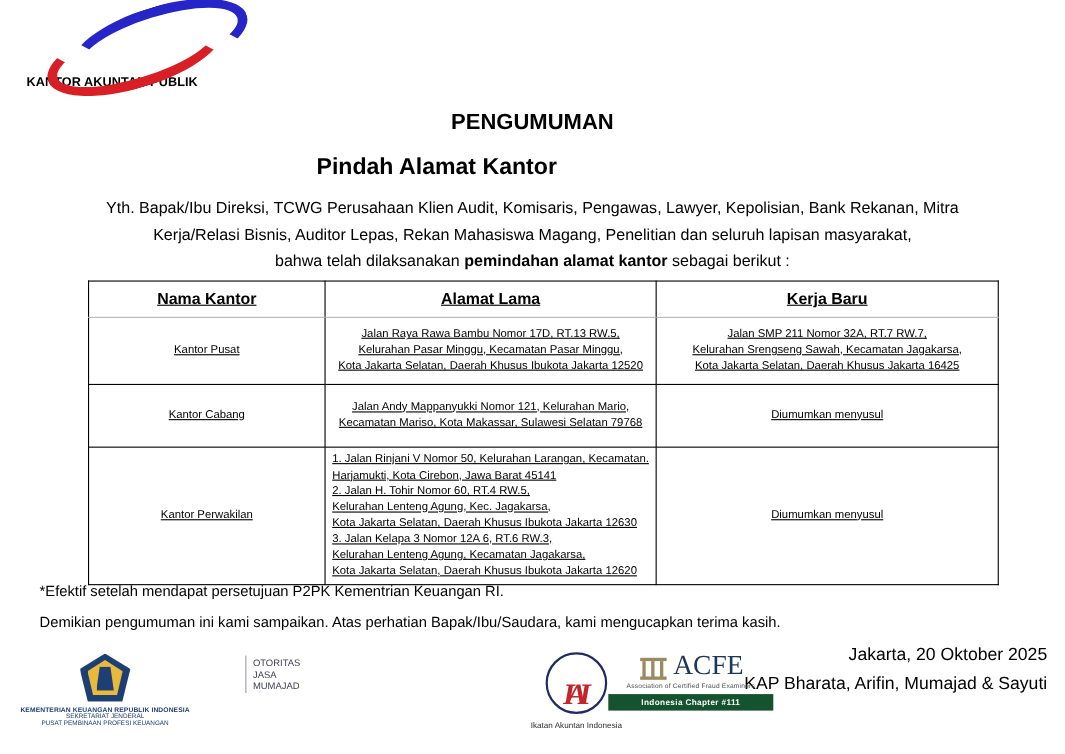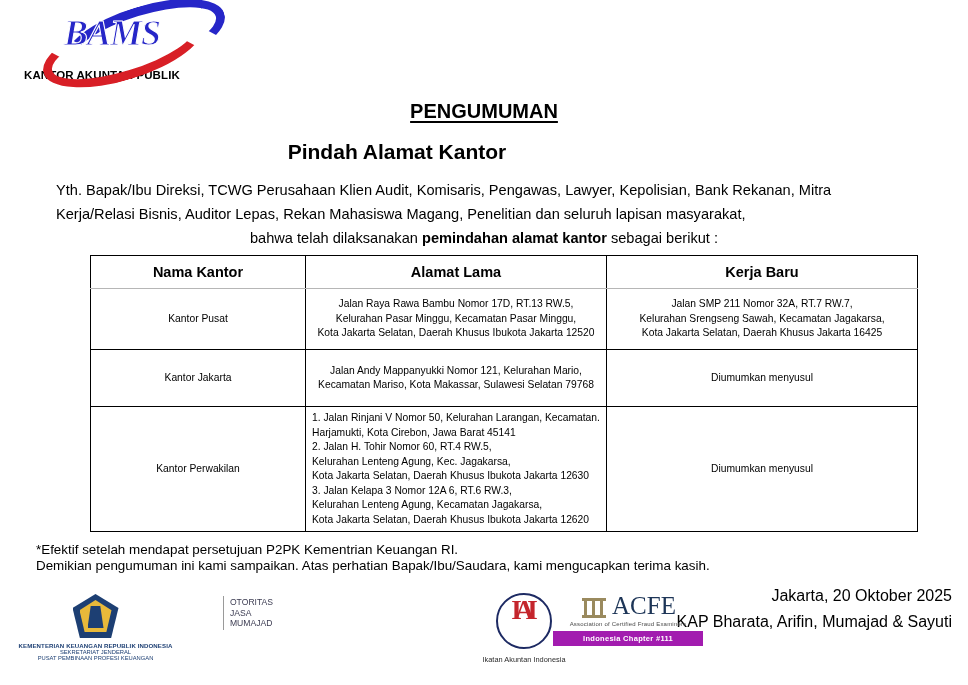"BAMS" div.logo-text { html: <div>BAMS</div> -> none }
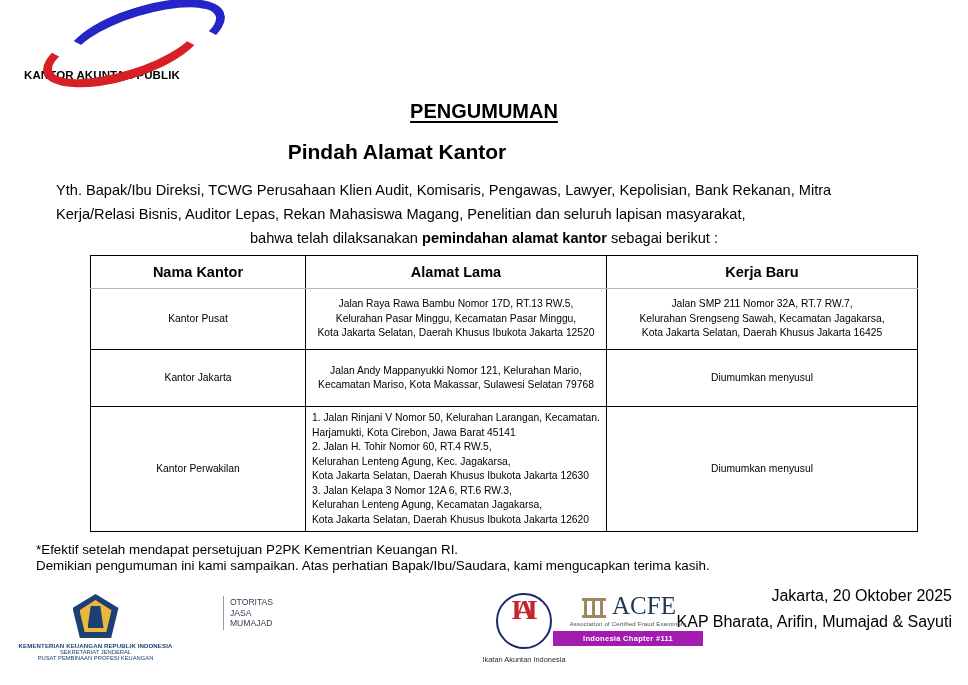"PENGUMUMAN" .title-main { text-decoration: underline -> none }
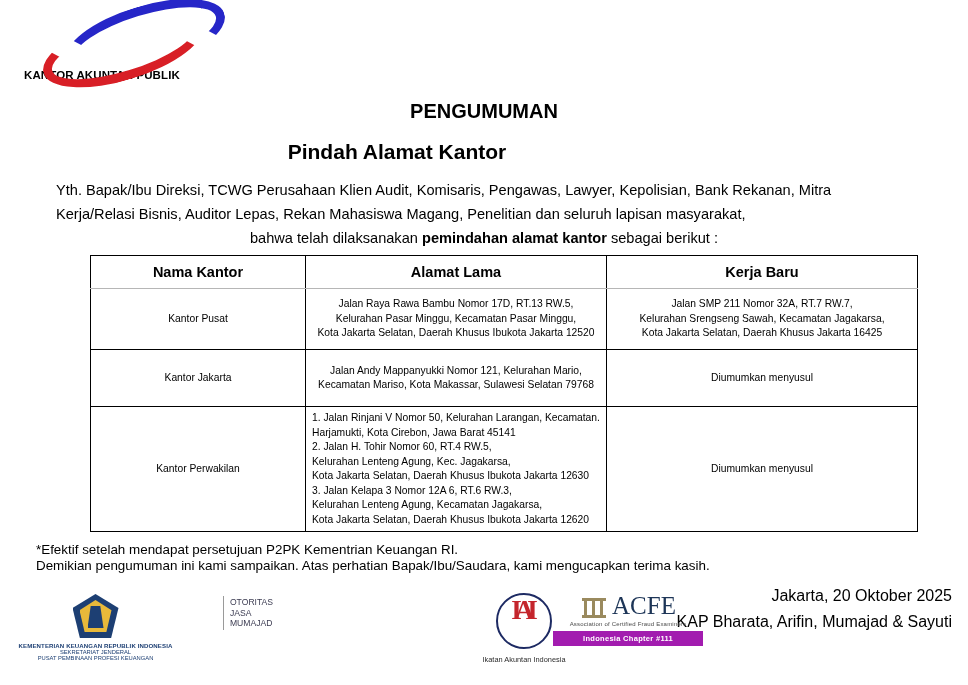"Yth. Bapak/Ibu Direksi, TCWG Perusahaan" .intro { text-align: left -> center }
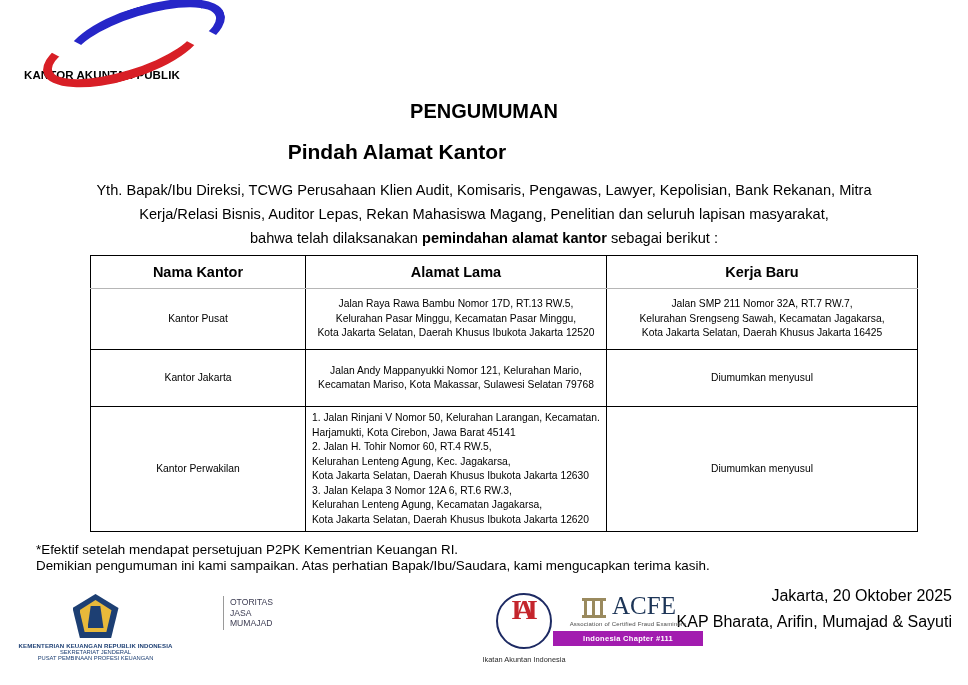"Nama Kantor" .tbl { left: 90px -> 80px; text-decoration: none -> underline }
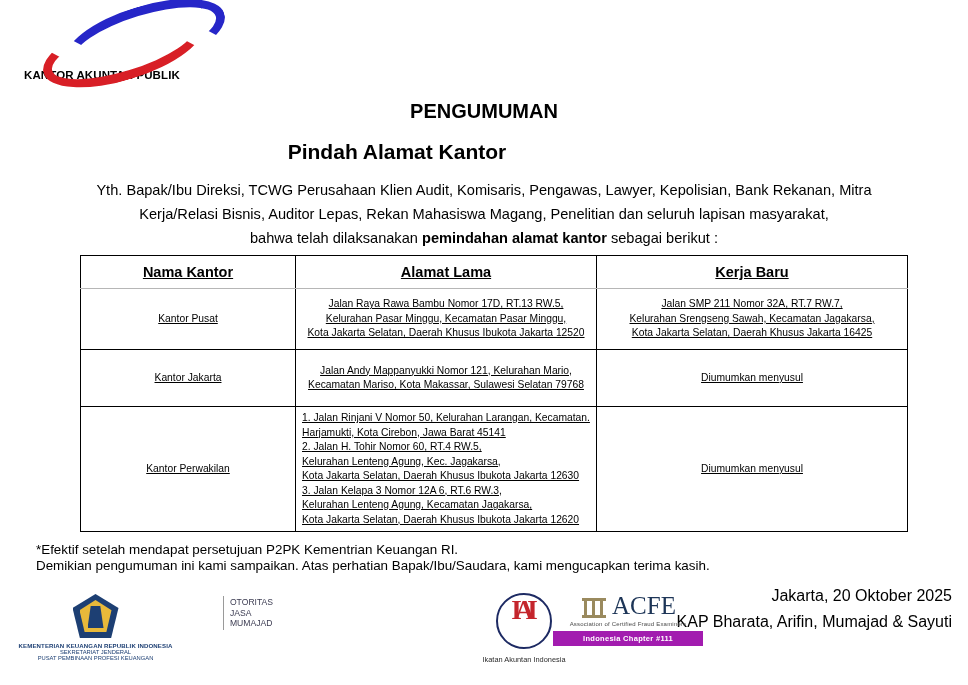"Kantor Jakarta" td { text: Jakarta -> Cabang }
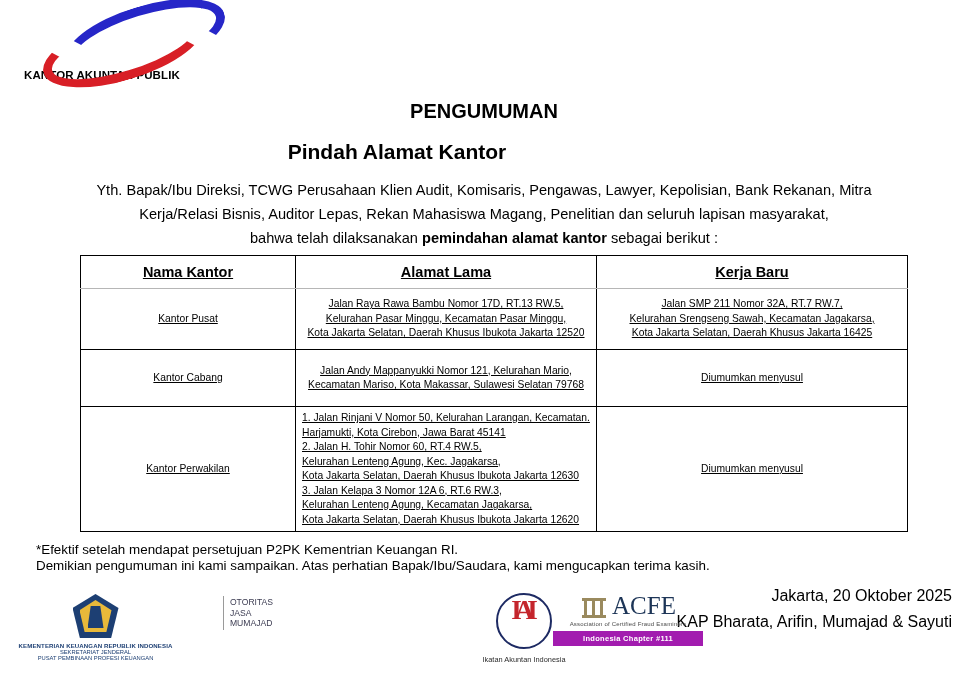"*Efektif setelah mendapat persetujuan" .note1 { margin-top: 12px -> none }
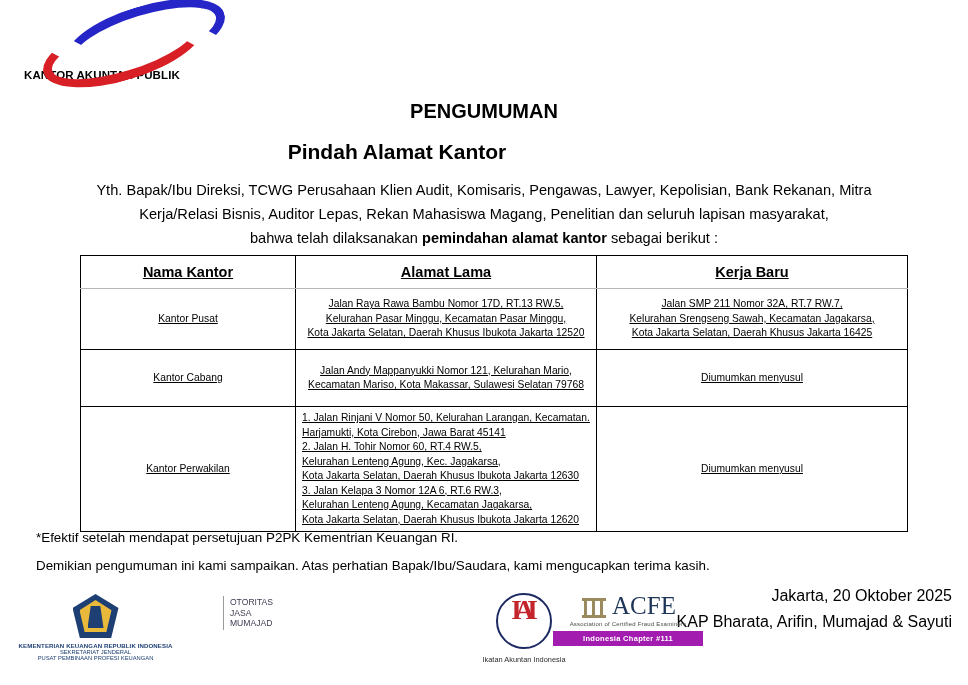"IAI" .iai-circle { align-items: flex-start -> flex-end; font-style: none -> italic }
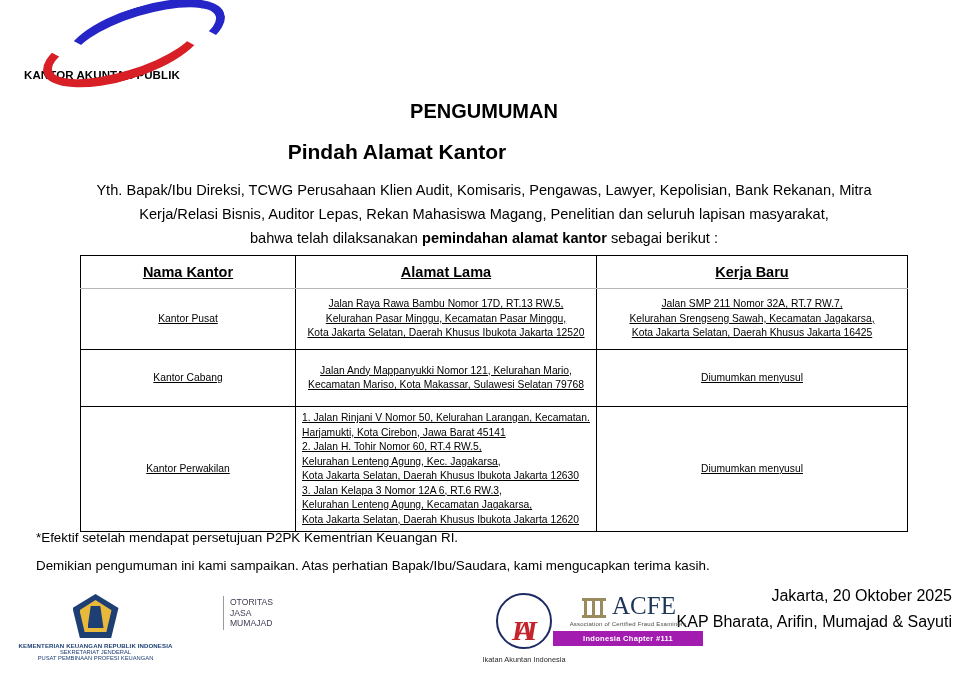"Indonesia Chapter #111" .acfe-chip { background: #a21caf -> #14532d }
